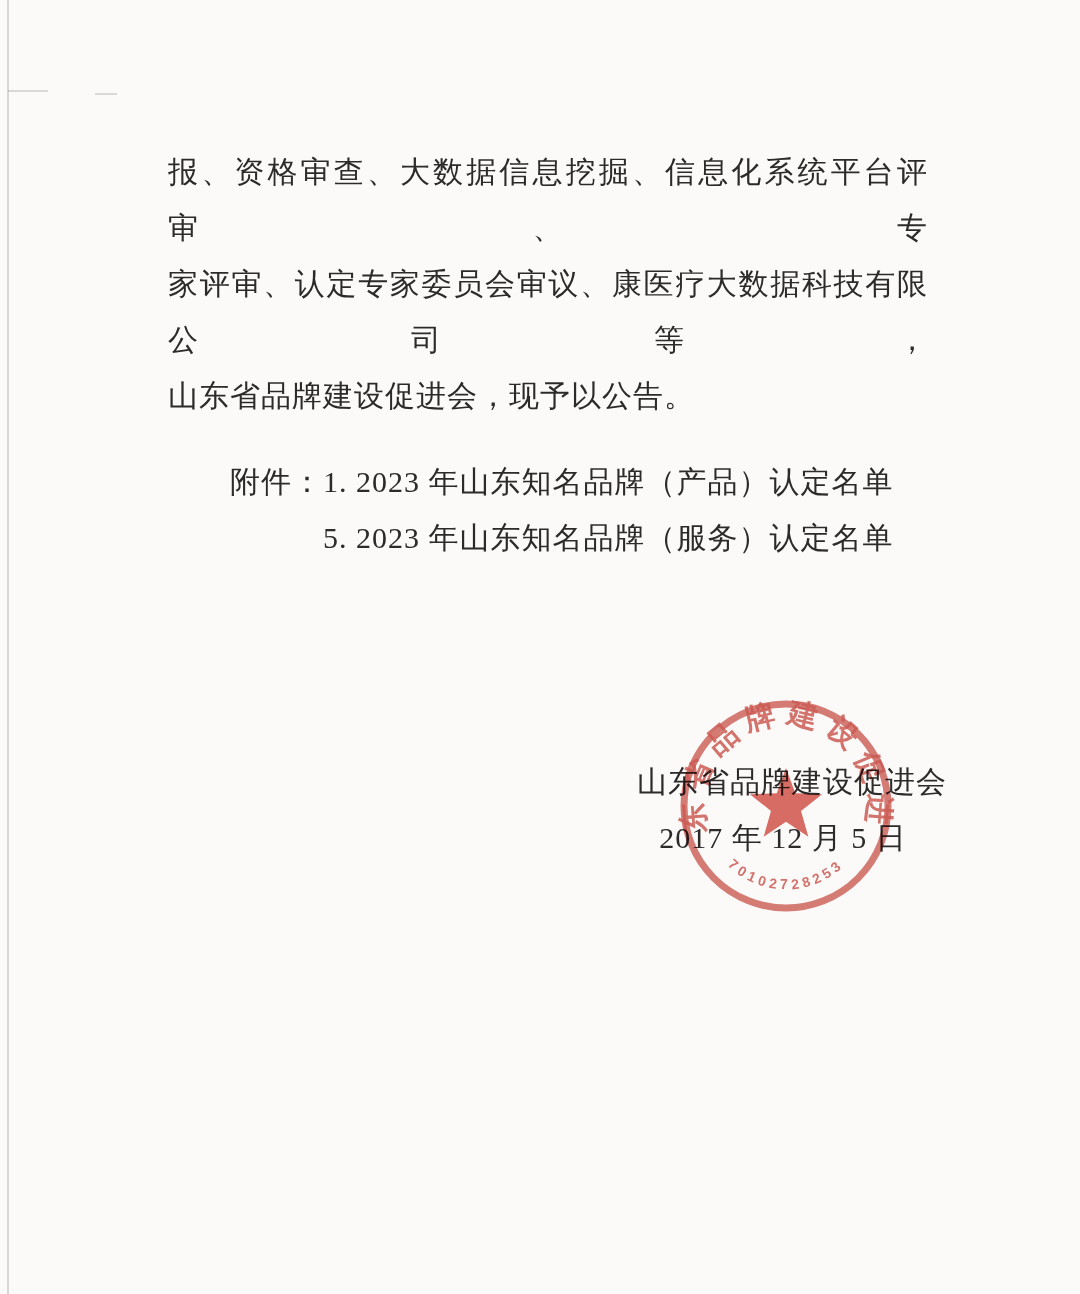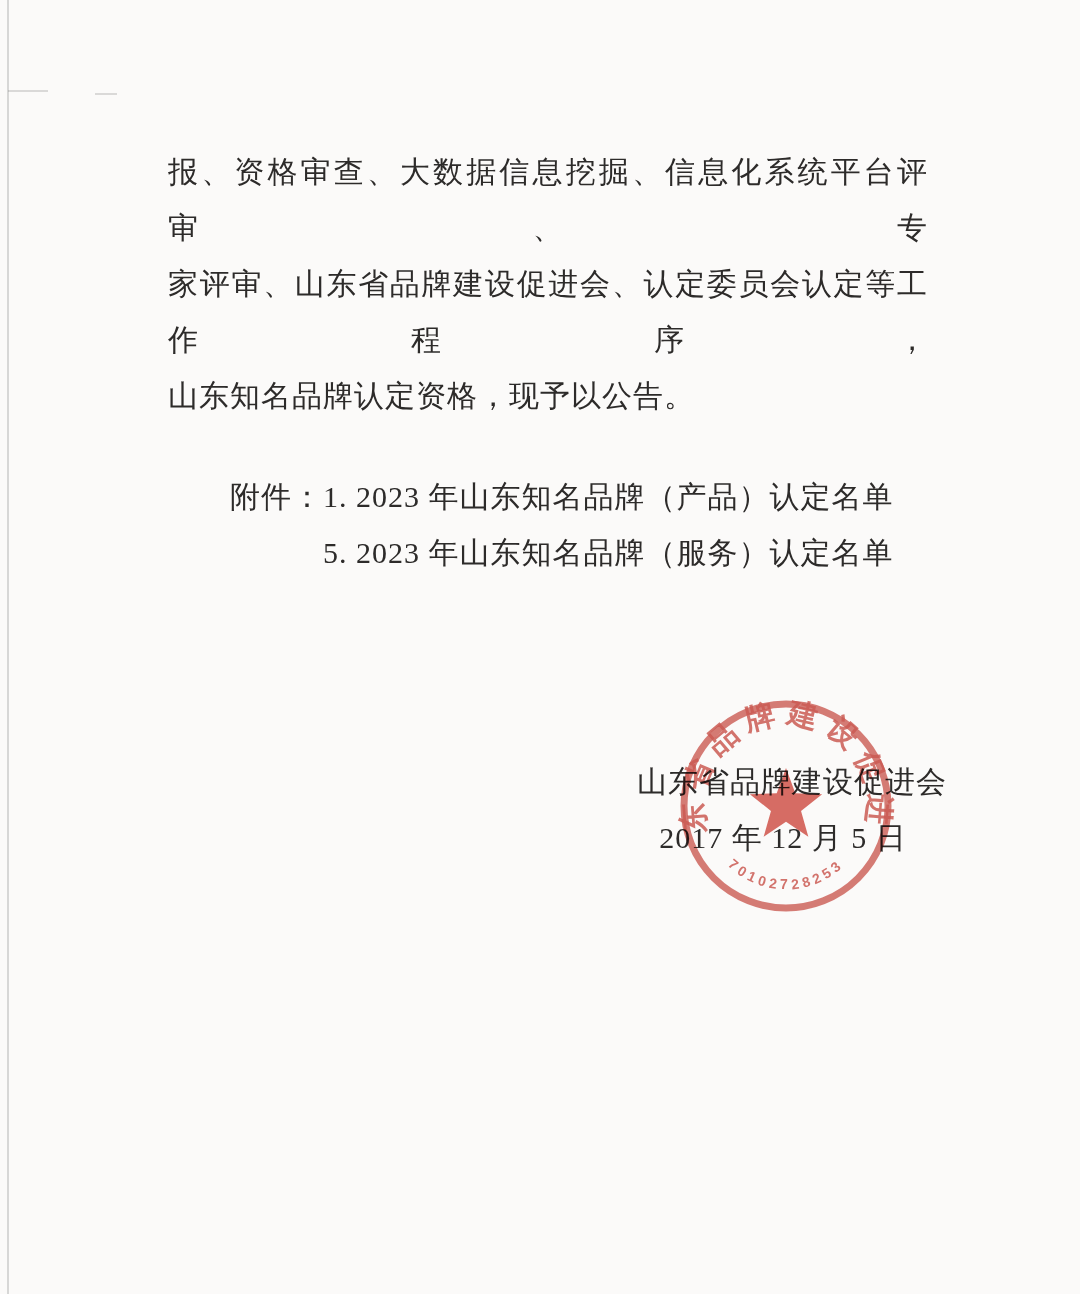"家评审、山东省品牌建设促进会、认定委员会认定等工作程序，" div.line { text: 山东省品牌建设促进会、认定委员会认定等工作程序 -> 认定专家委员会审议、康医疗大数据科技有限公司等 }
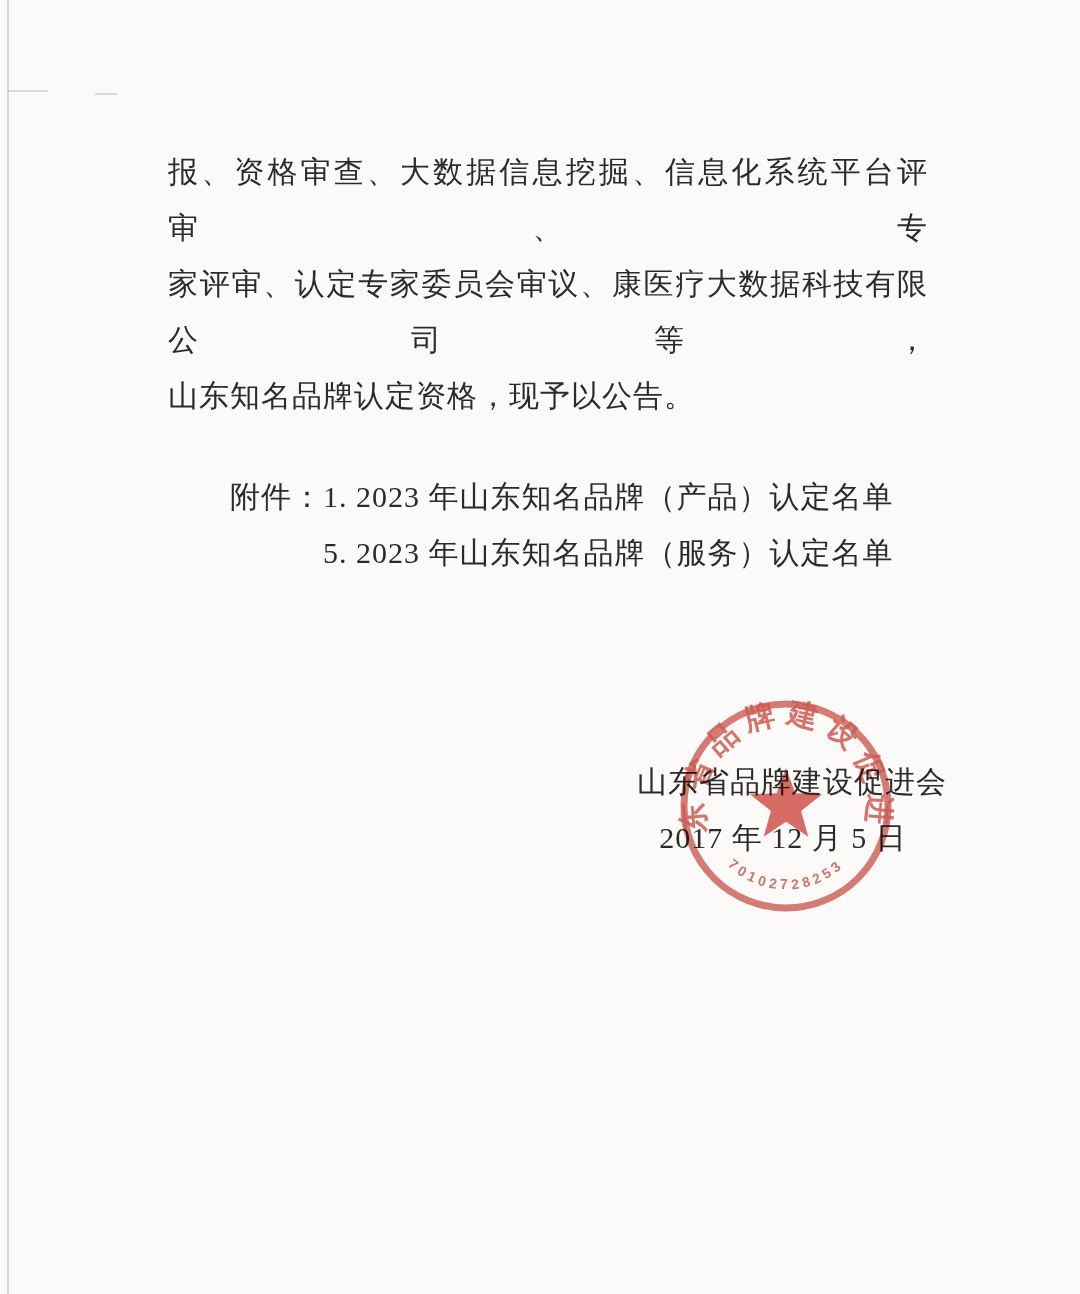"山东知名品牌认定资格，现予以公告。" div.line { text: 知名品牌认定资格 -> 省品牌建设促进会 }
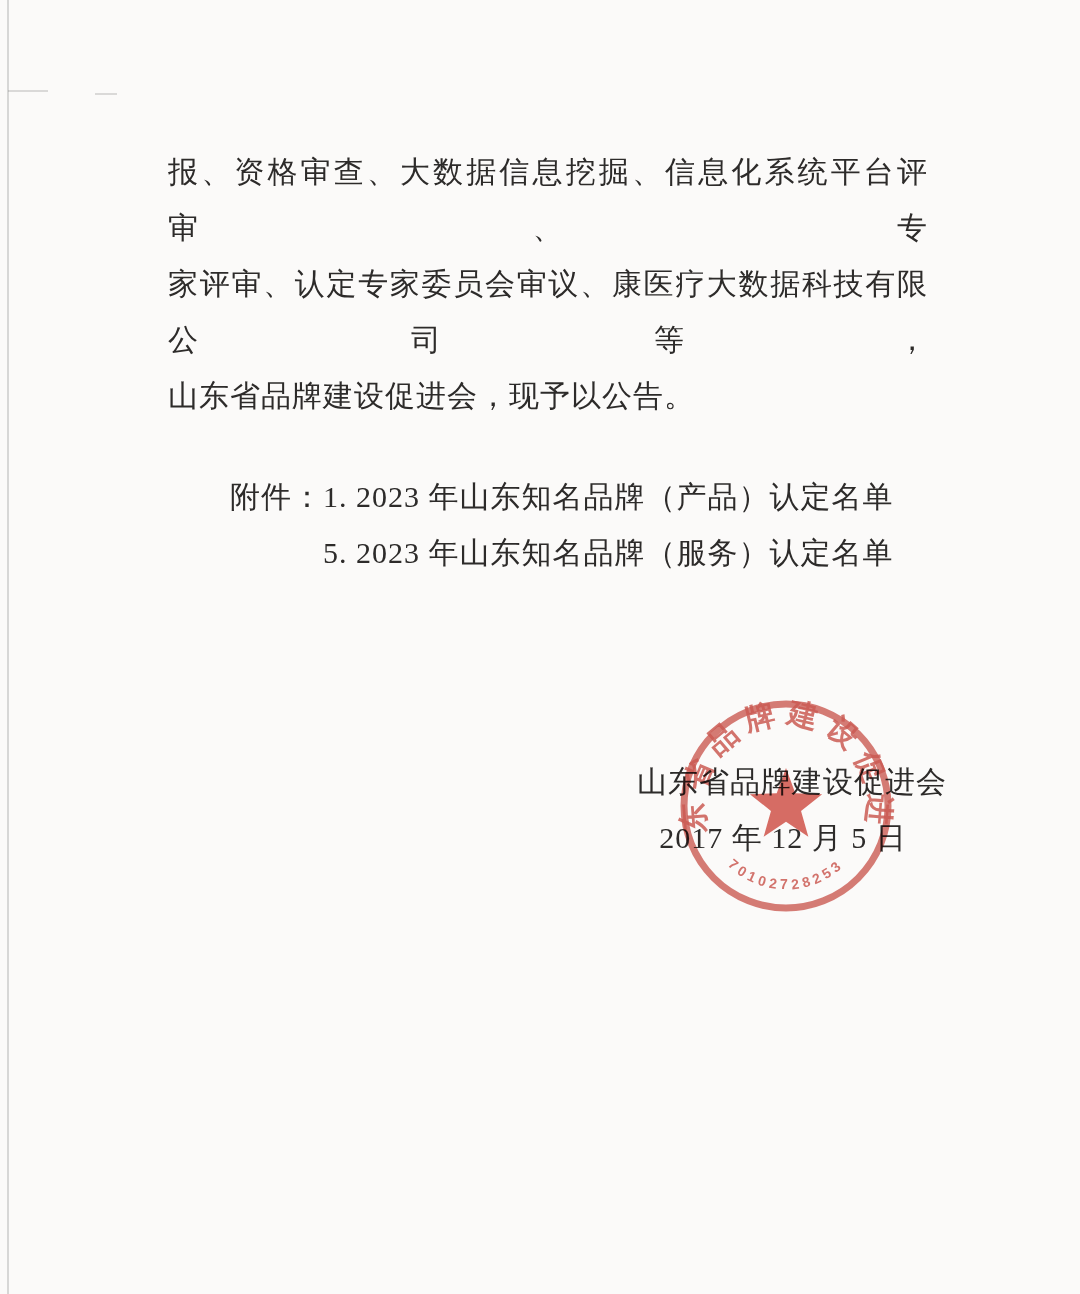"附件：" .attachments { top: 469px -> 454px }
